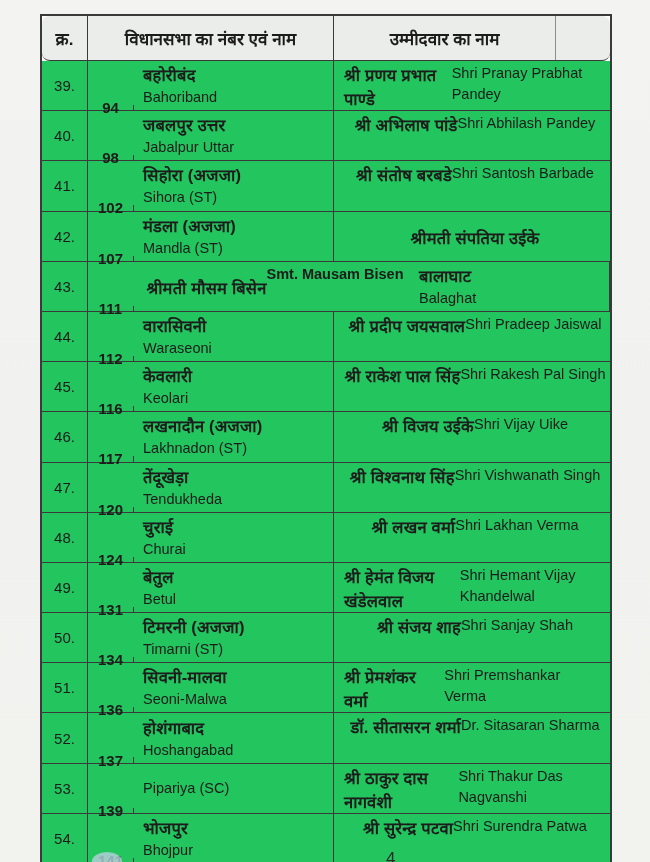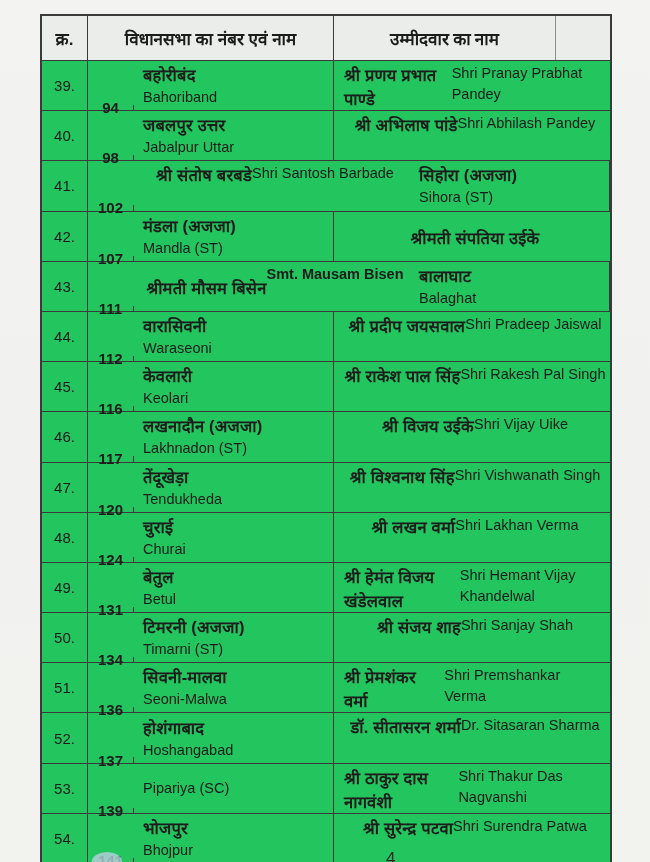"क्र." .t-header { border-radius: none -> 8px }
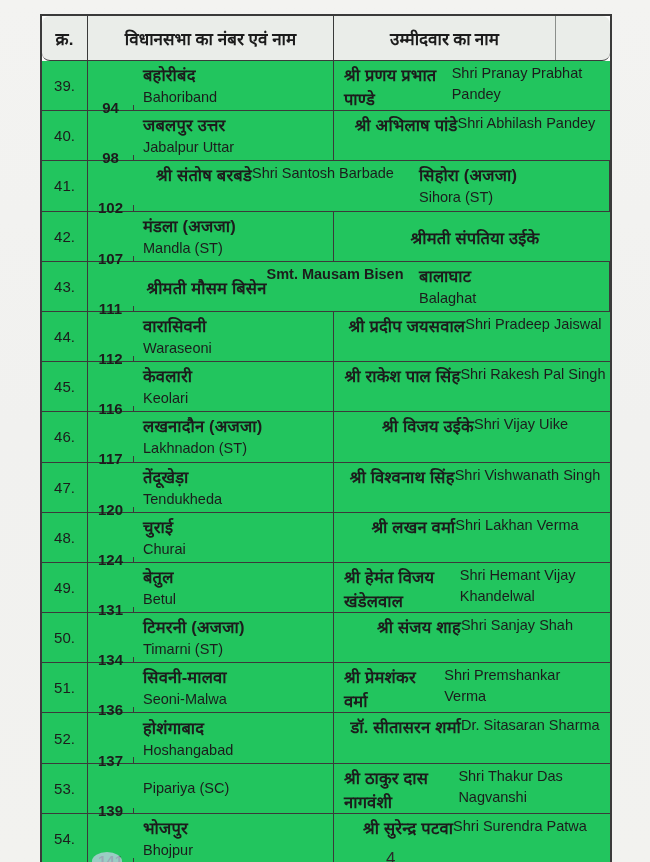"उम्मीदवार का नाम" .h-cand { font-family: Liberation Serif, serif -> none }
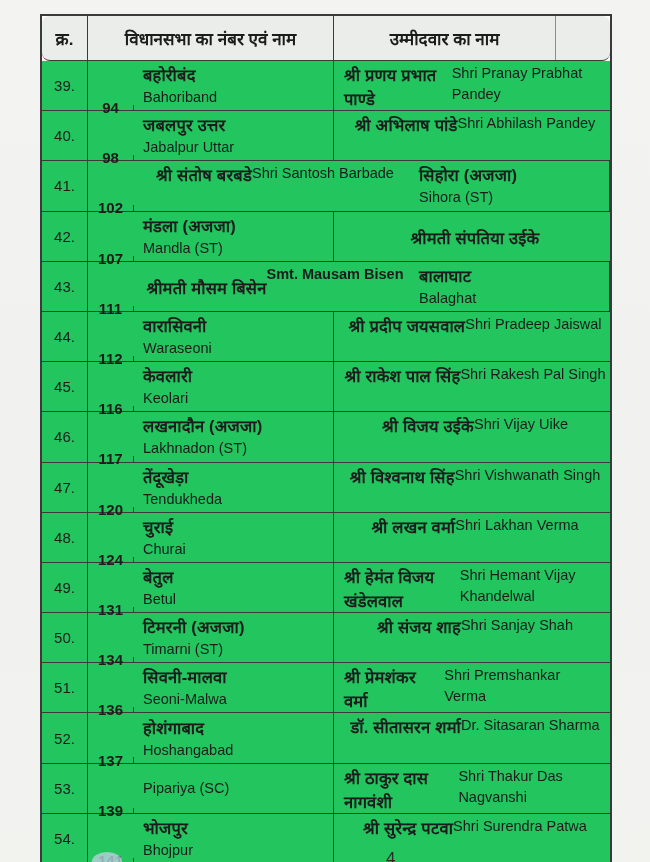"श्री संतोष बरबडे" div.cell { order: before "सिहोरा (अजजा)" -> after "सिहोरा (अजजा)" }
